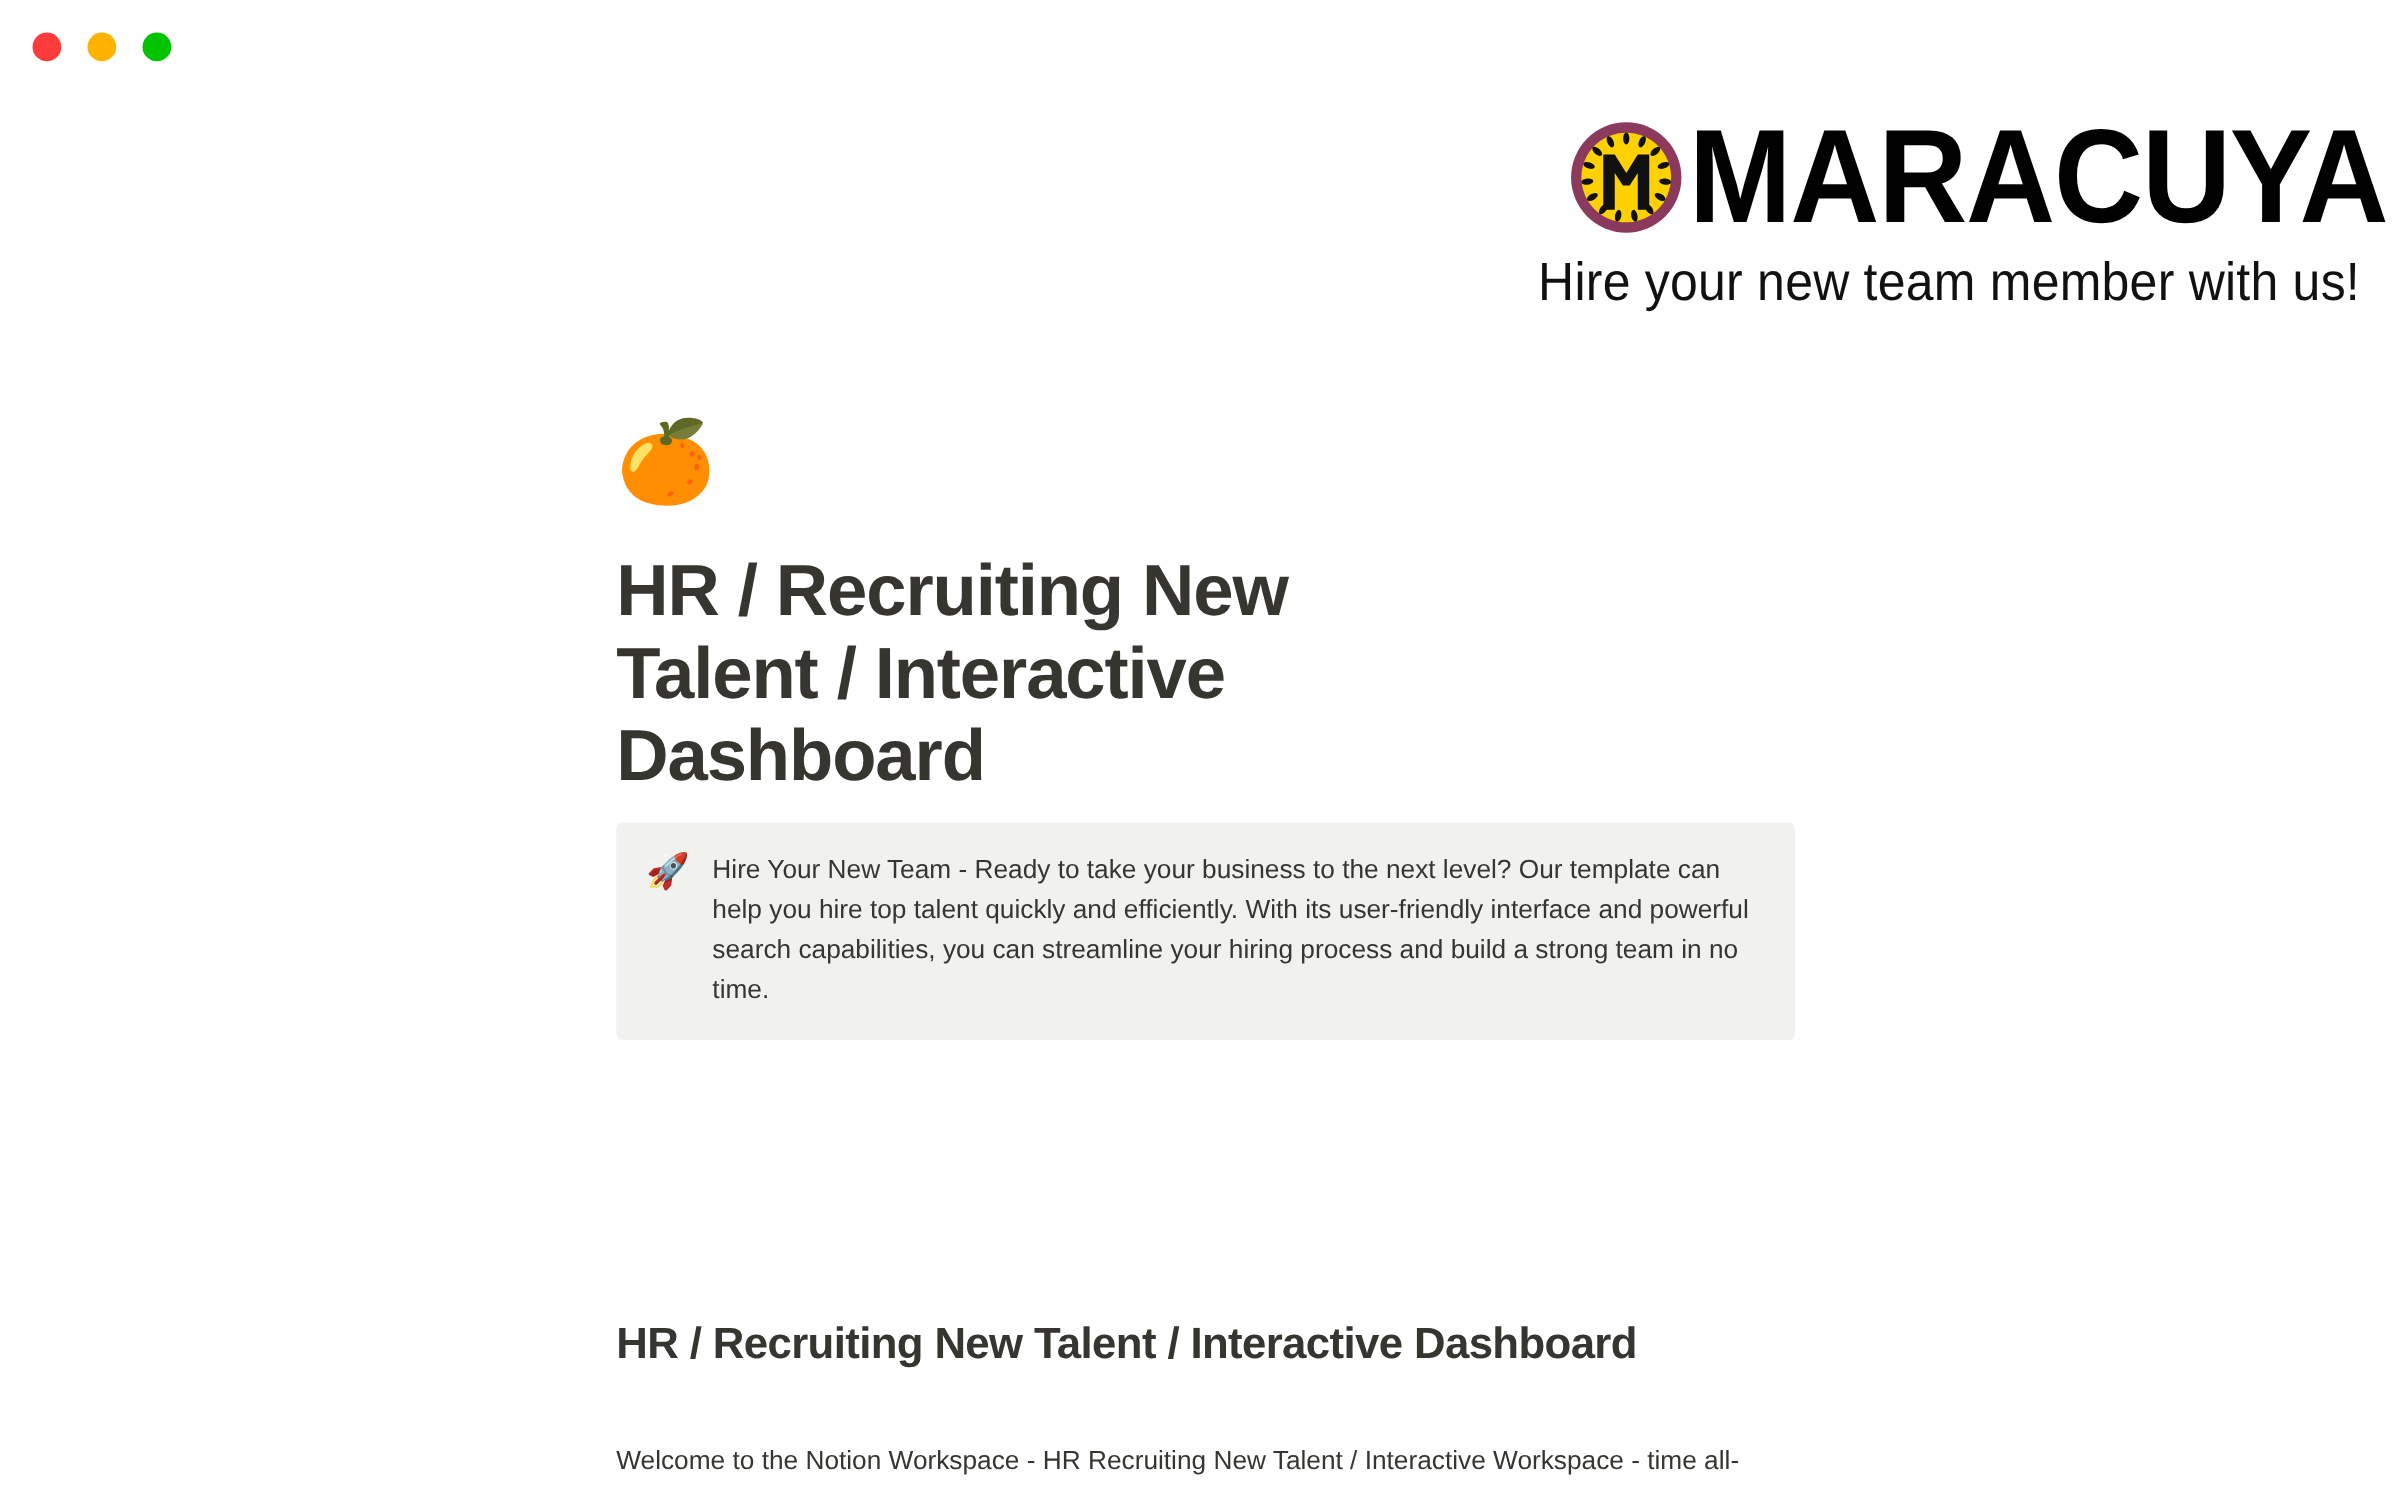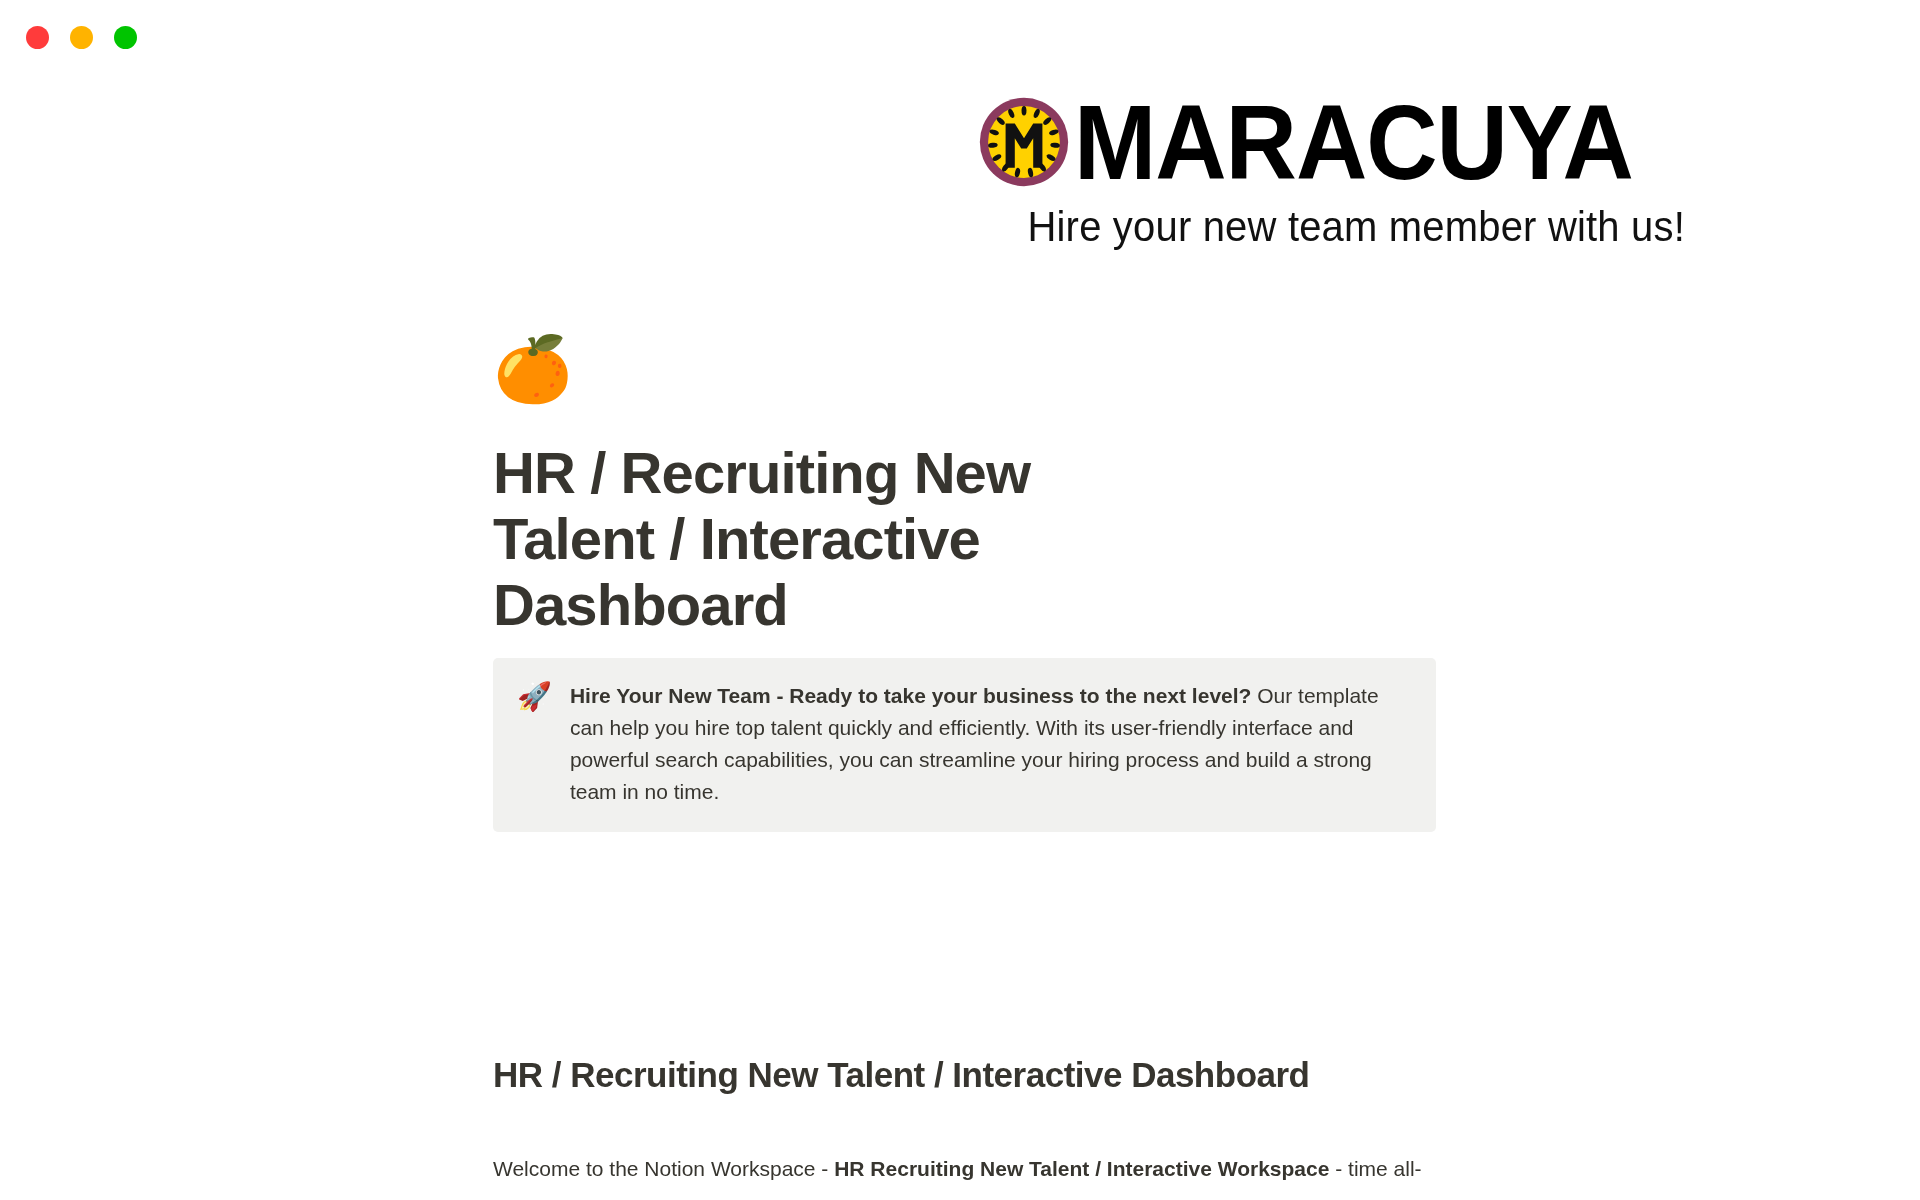"MARACUYA" .brand-header { align-items: flex-start -> flex-end }
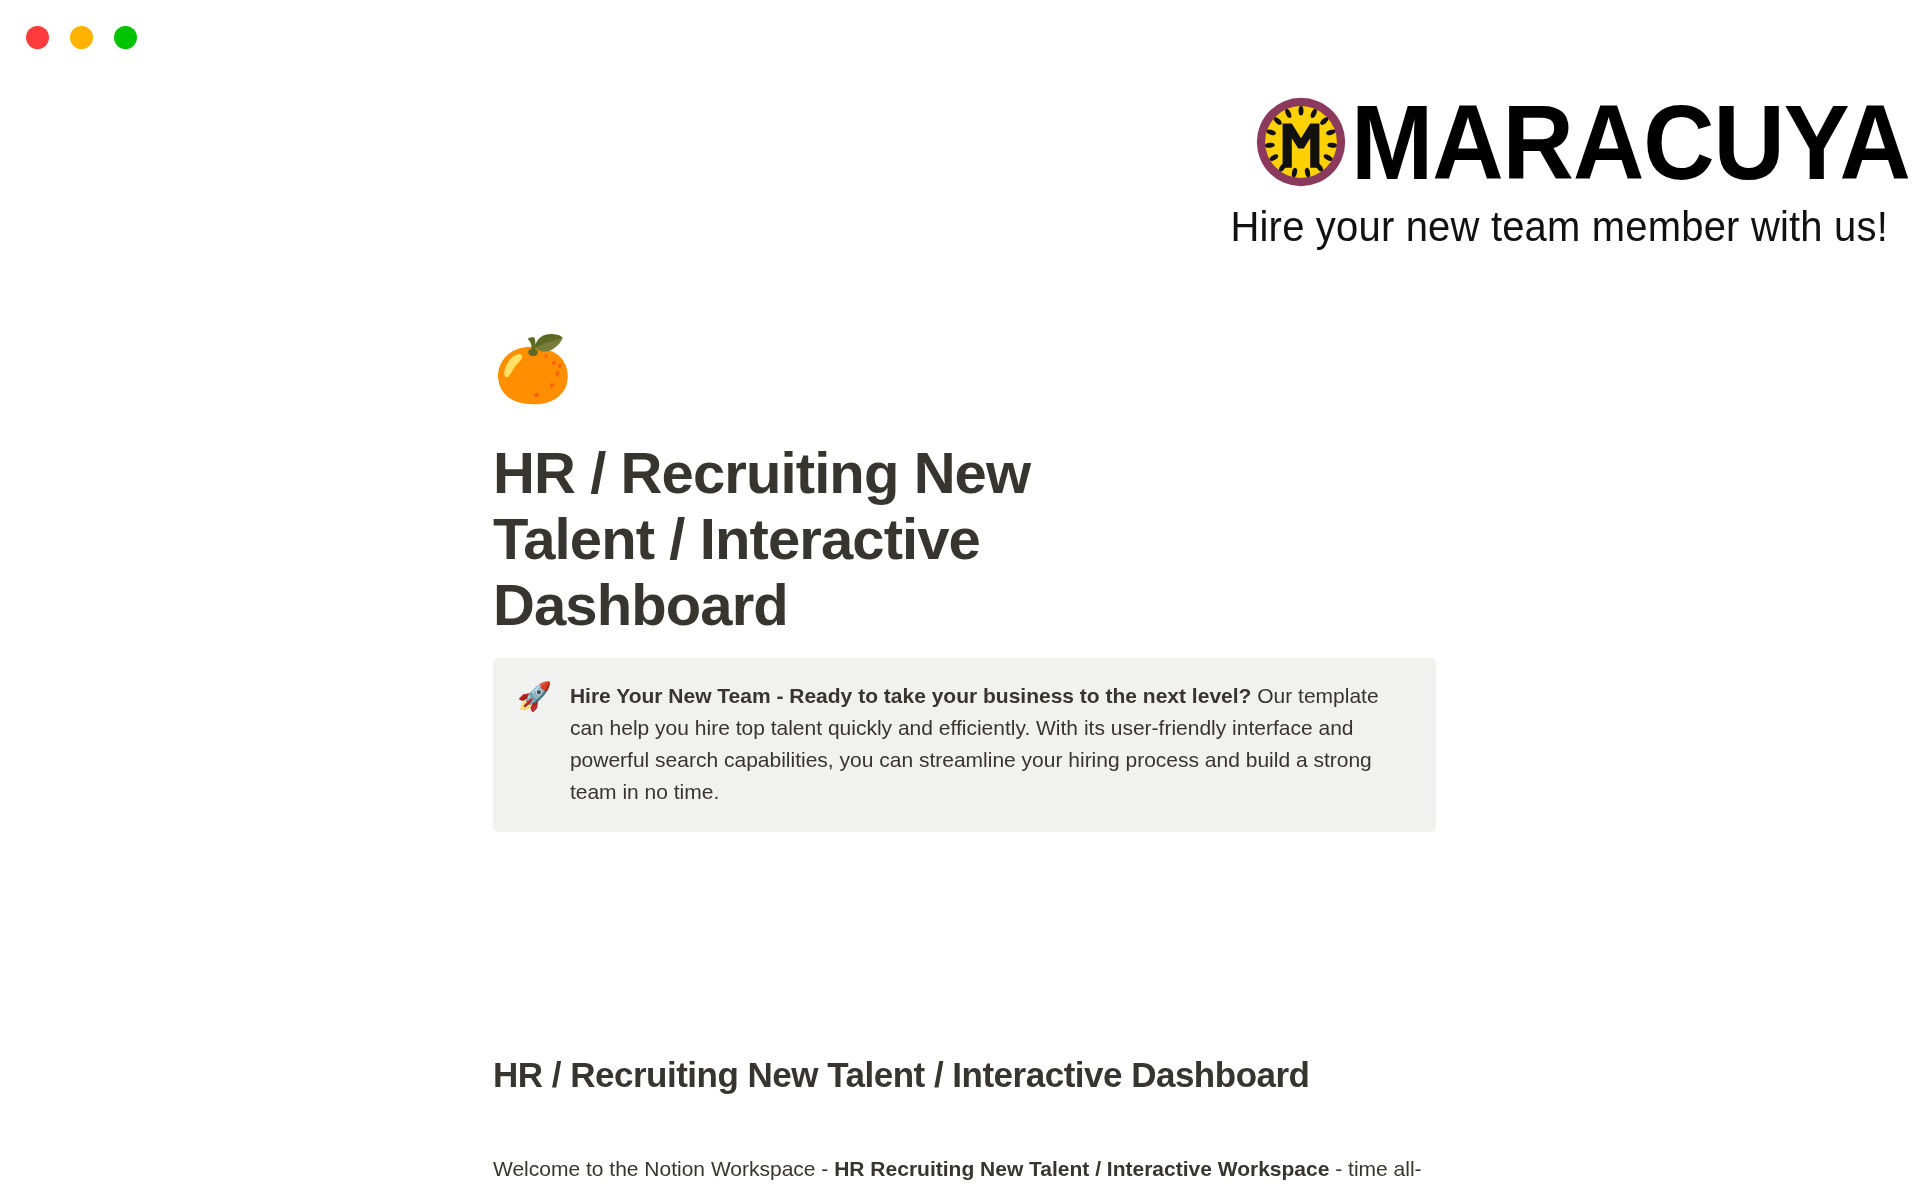"Hire Your New Team -" .callout-text b { font-weight: bold -> normal }
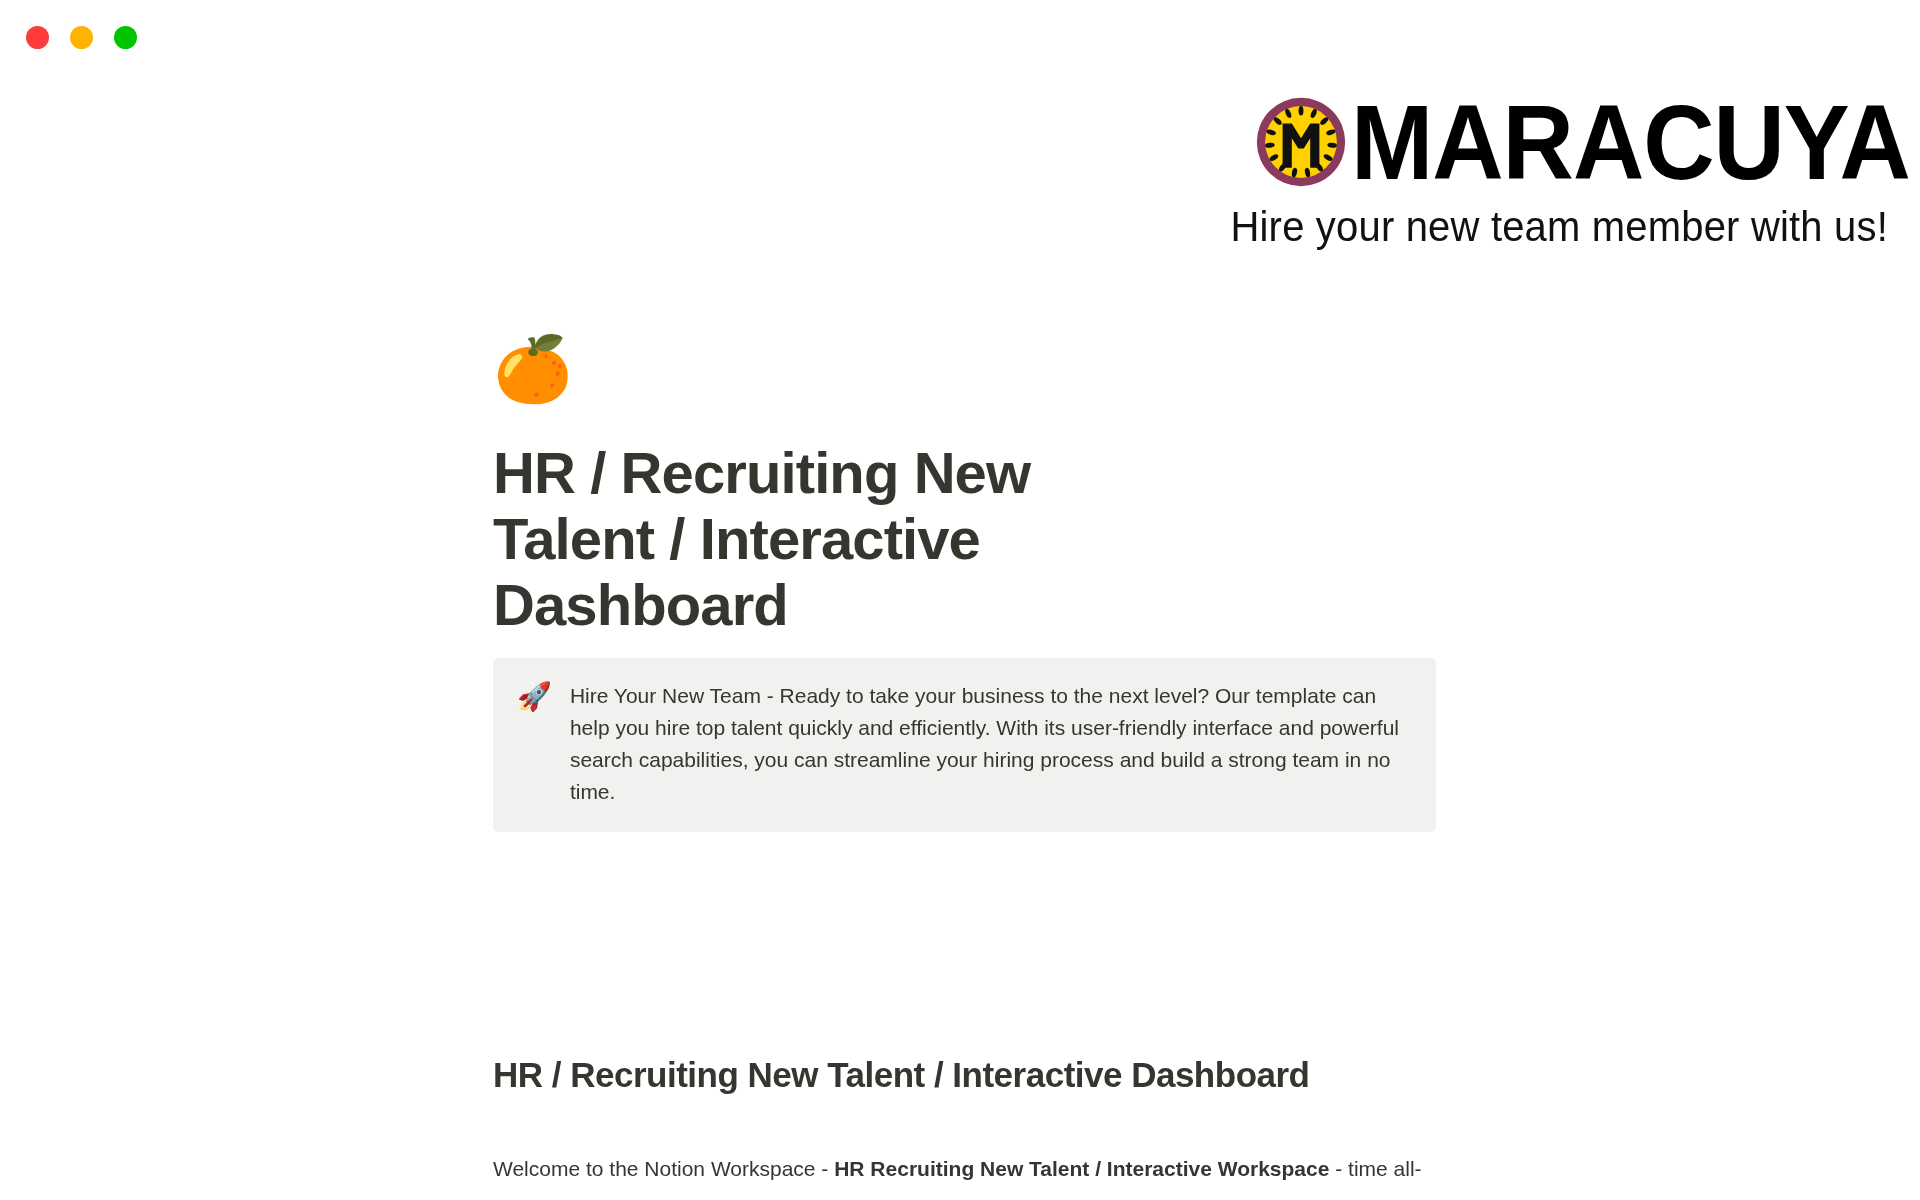"HR Recruiting New Talent /" .section-paragraph b { font-weight: bold -> normal }
